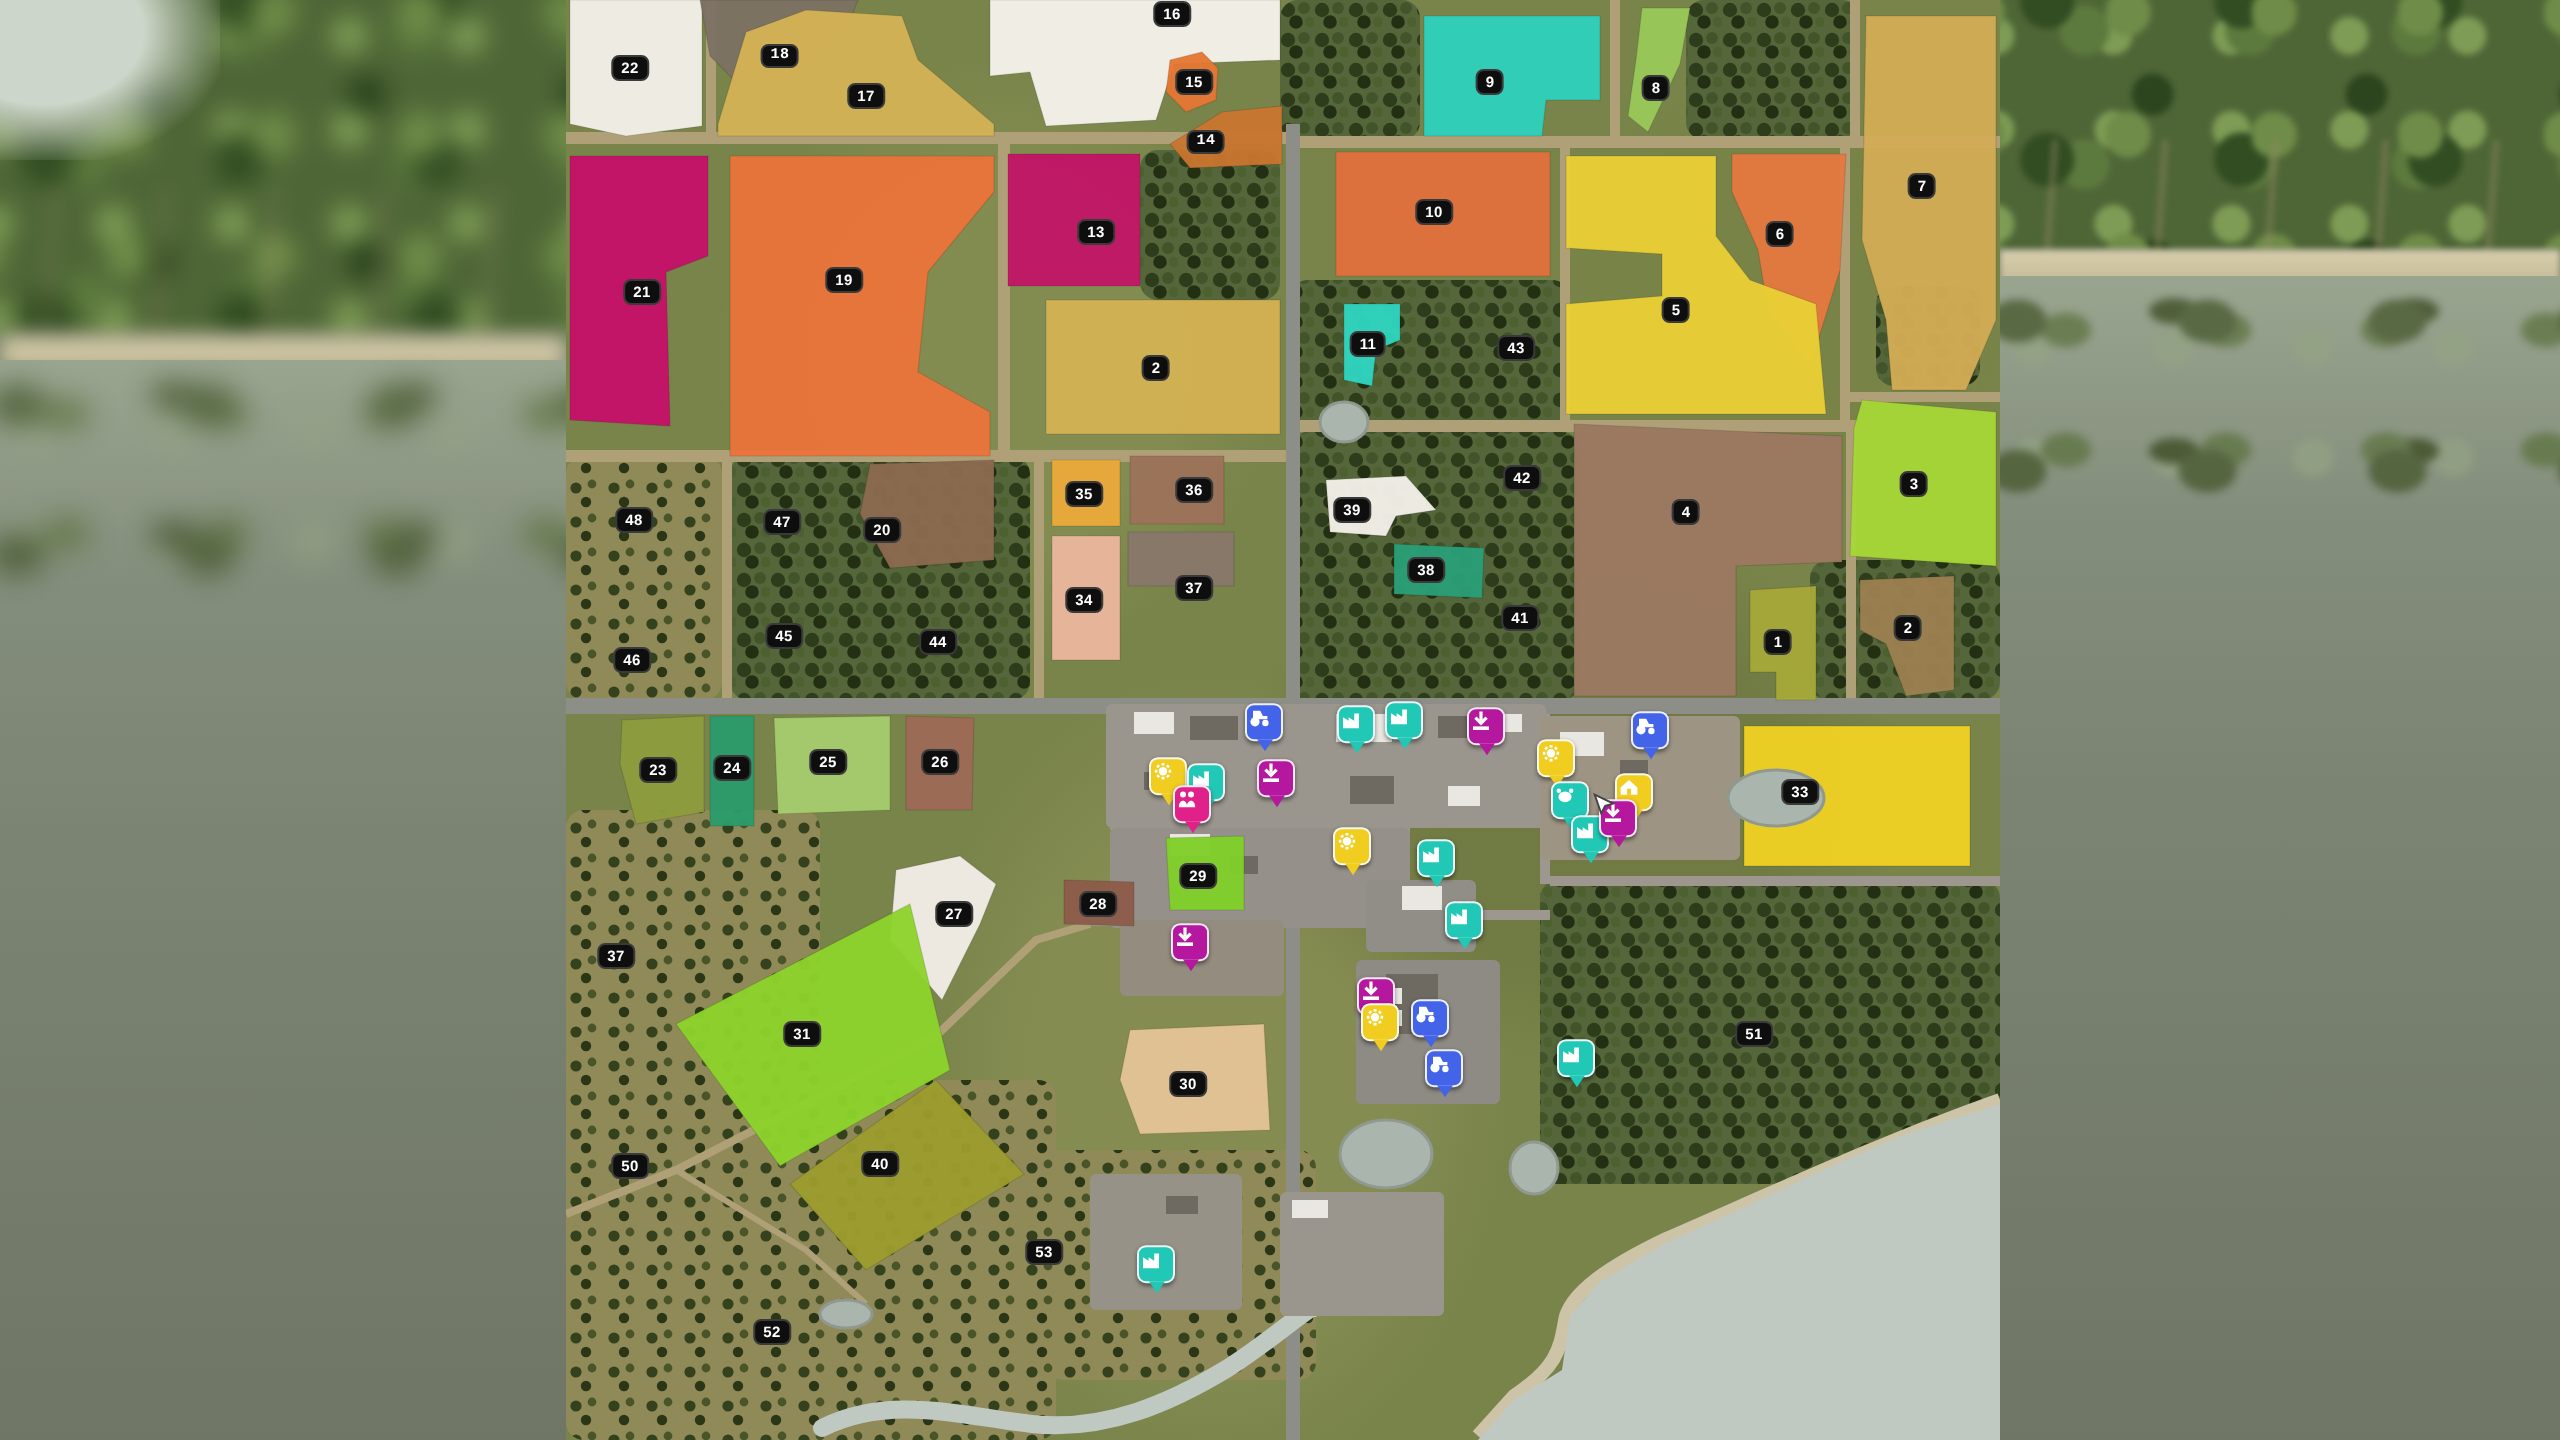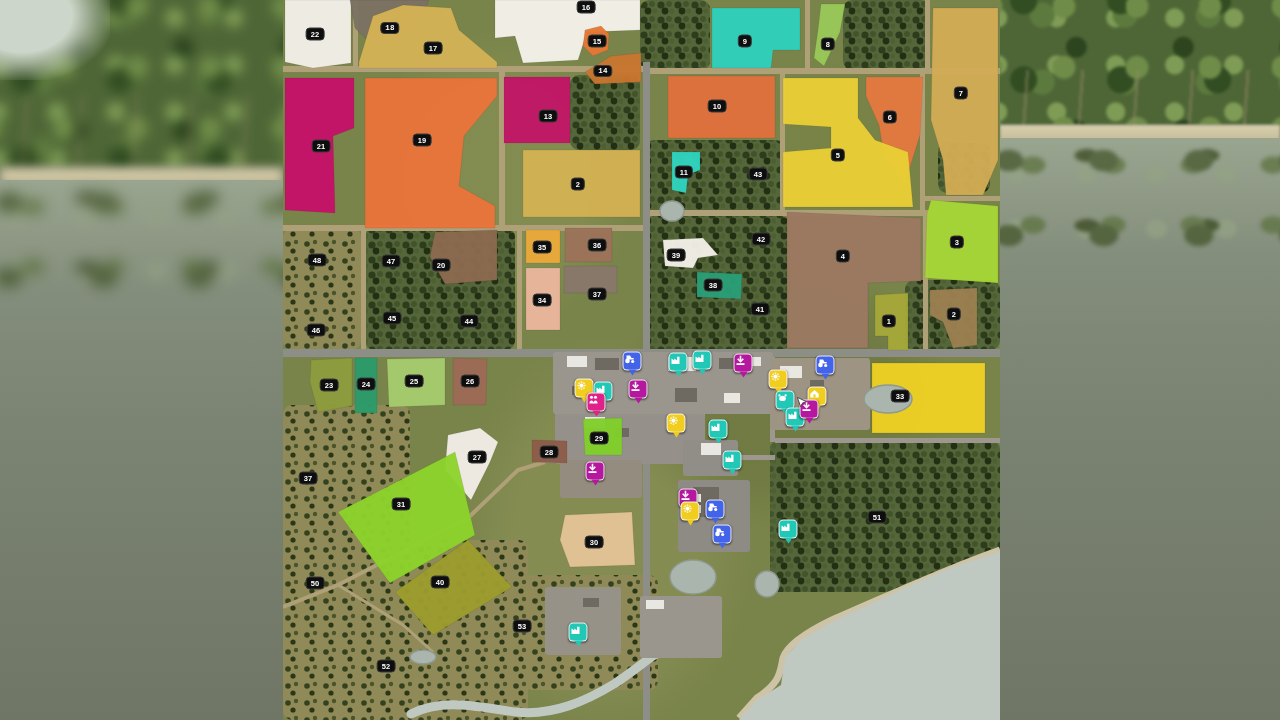"31" div.flabel { top: 504px -> 517px }
